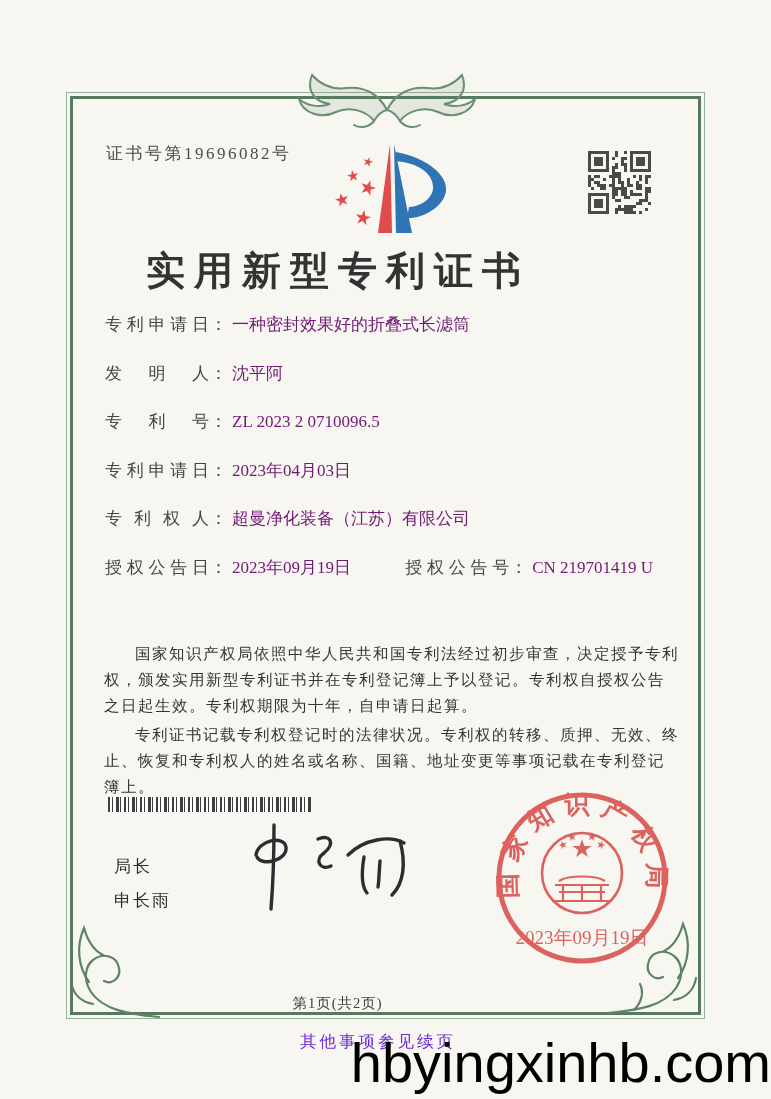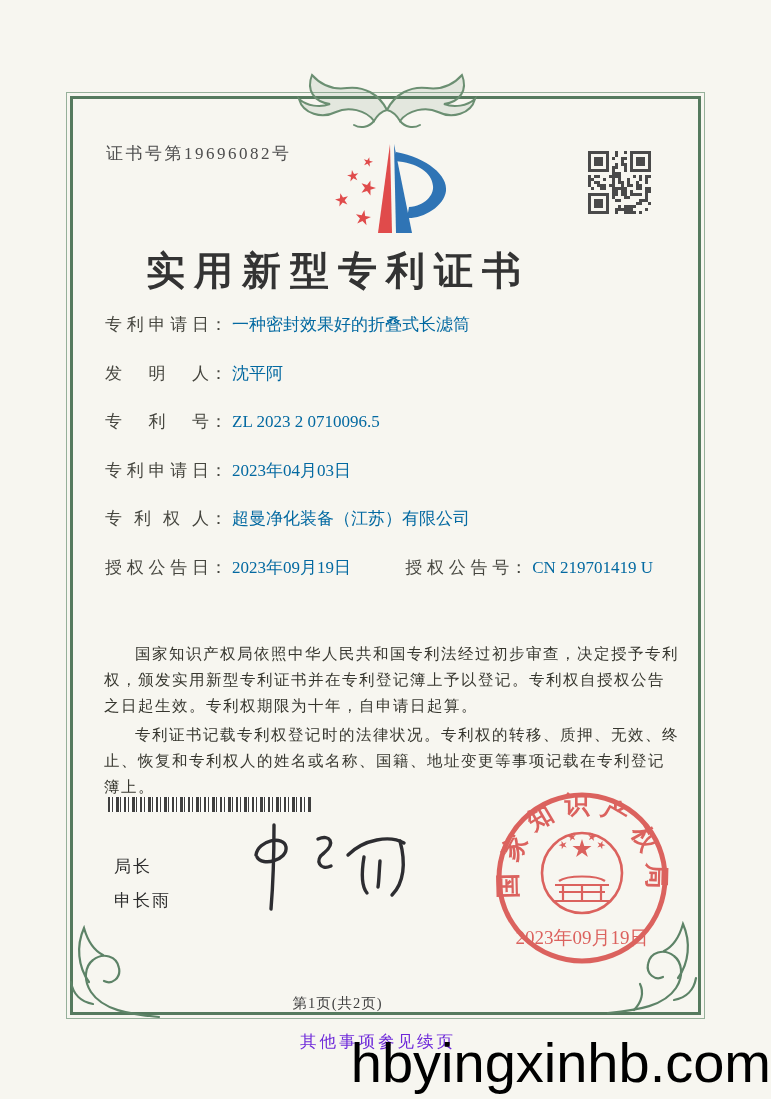"一种密封效果好的折叠式长滤筒" .f-value { color: #0369a1 -> #701a75 }
